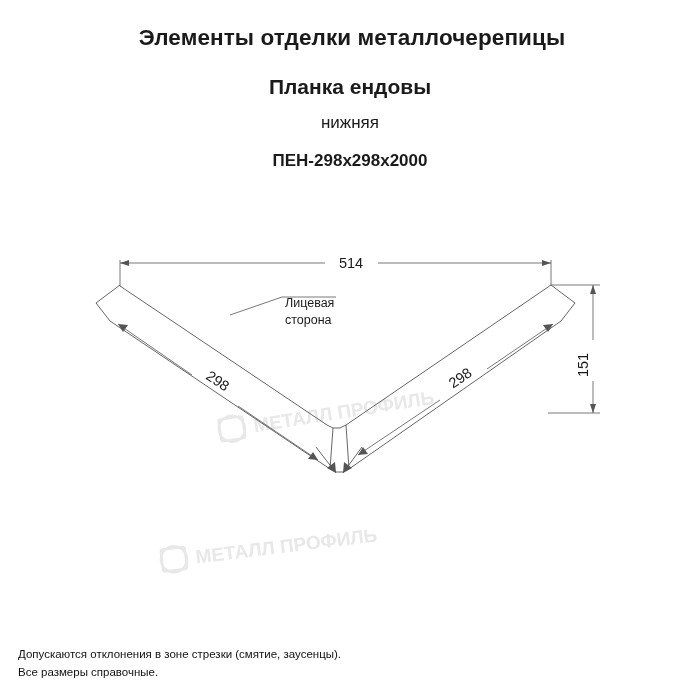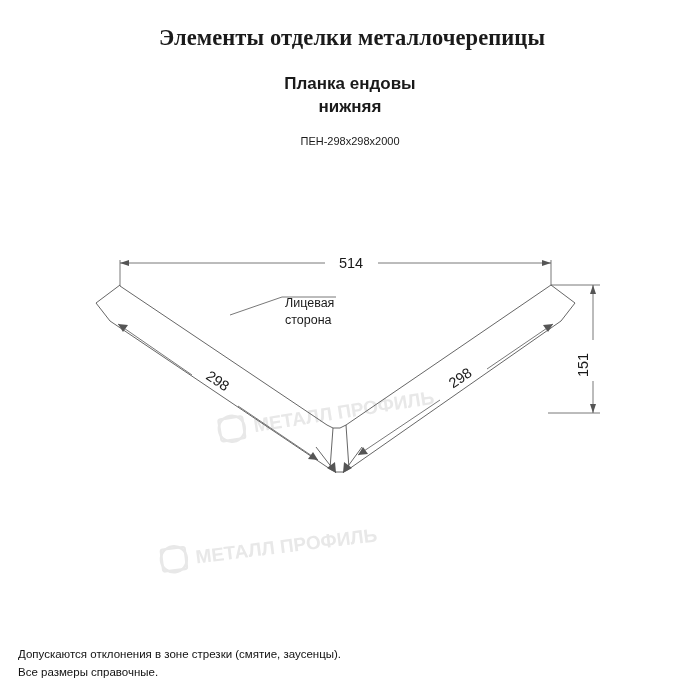"Элементы отделки металлочерепицы" .main-title { font-family: Liberation Serif, serif -> none }
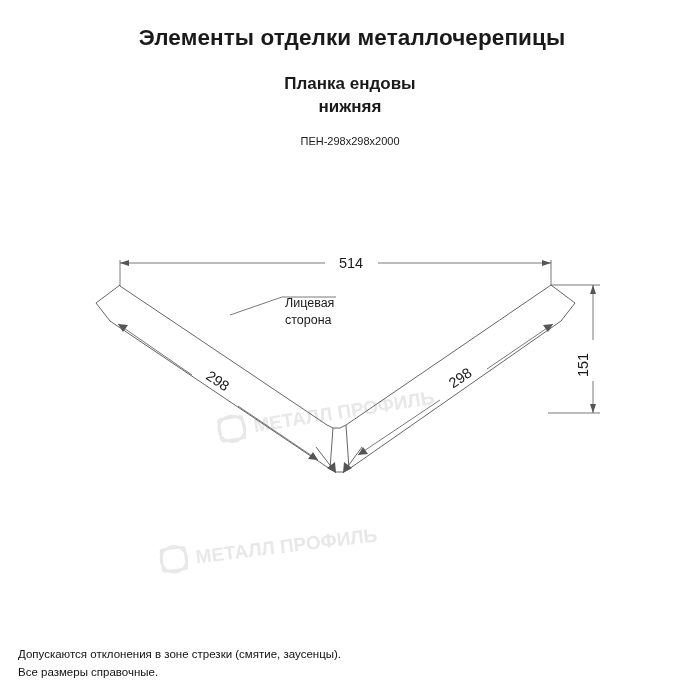"Планка ендовы" .sub-title { font-size: 17px -> 21px; margin: 0 -> 11px }
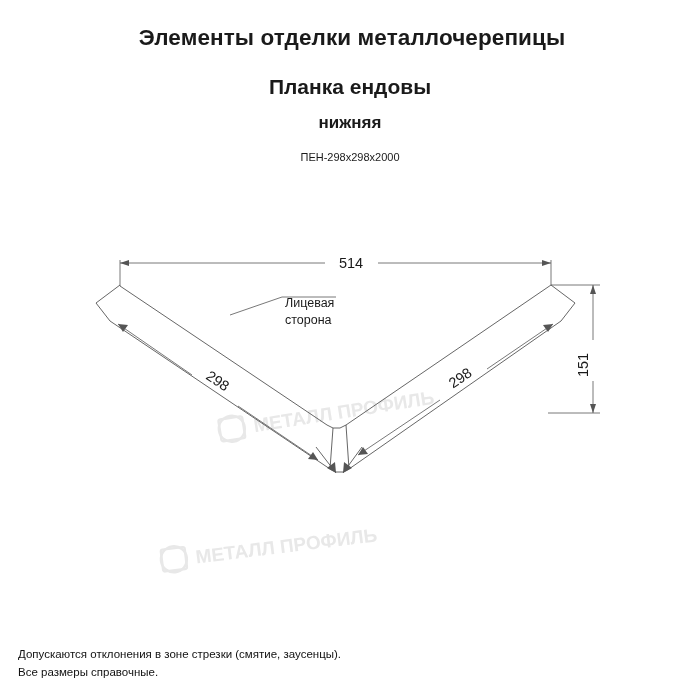"нижняя" .sub-title-2 { font-weight: bold -> normal }
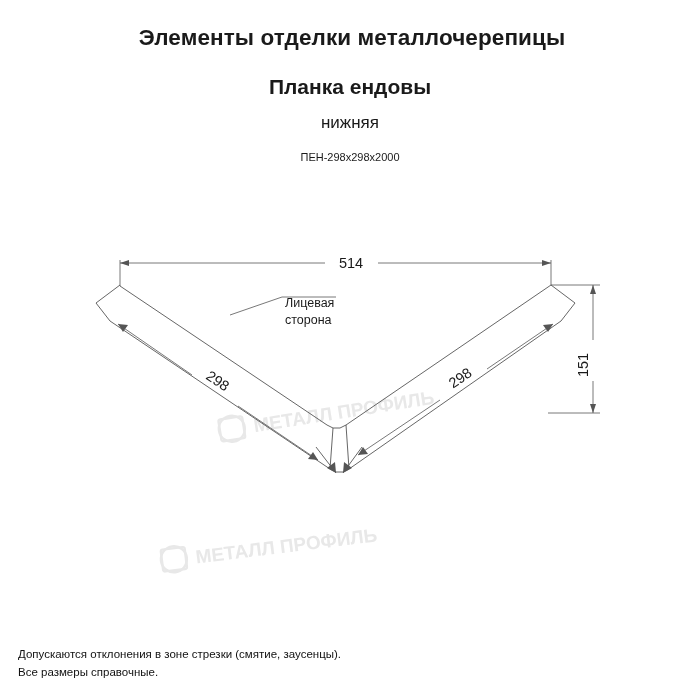"ПЕН-298x298x2000" .code-title { font-size: 11px -> 17px; font-weight: normal -> bold }
